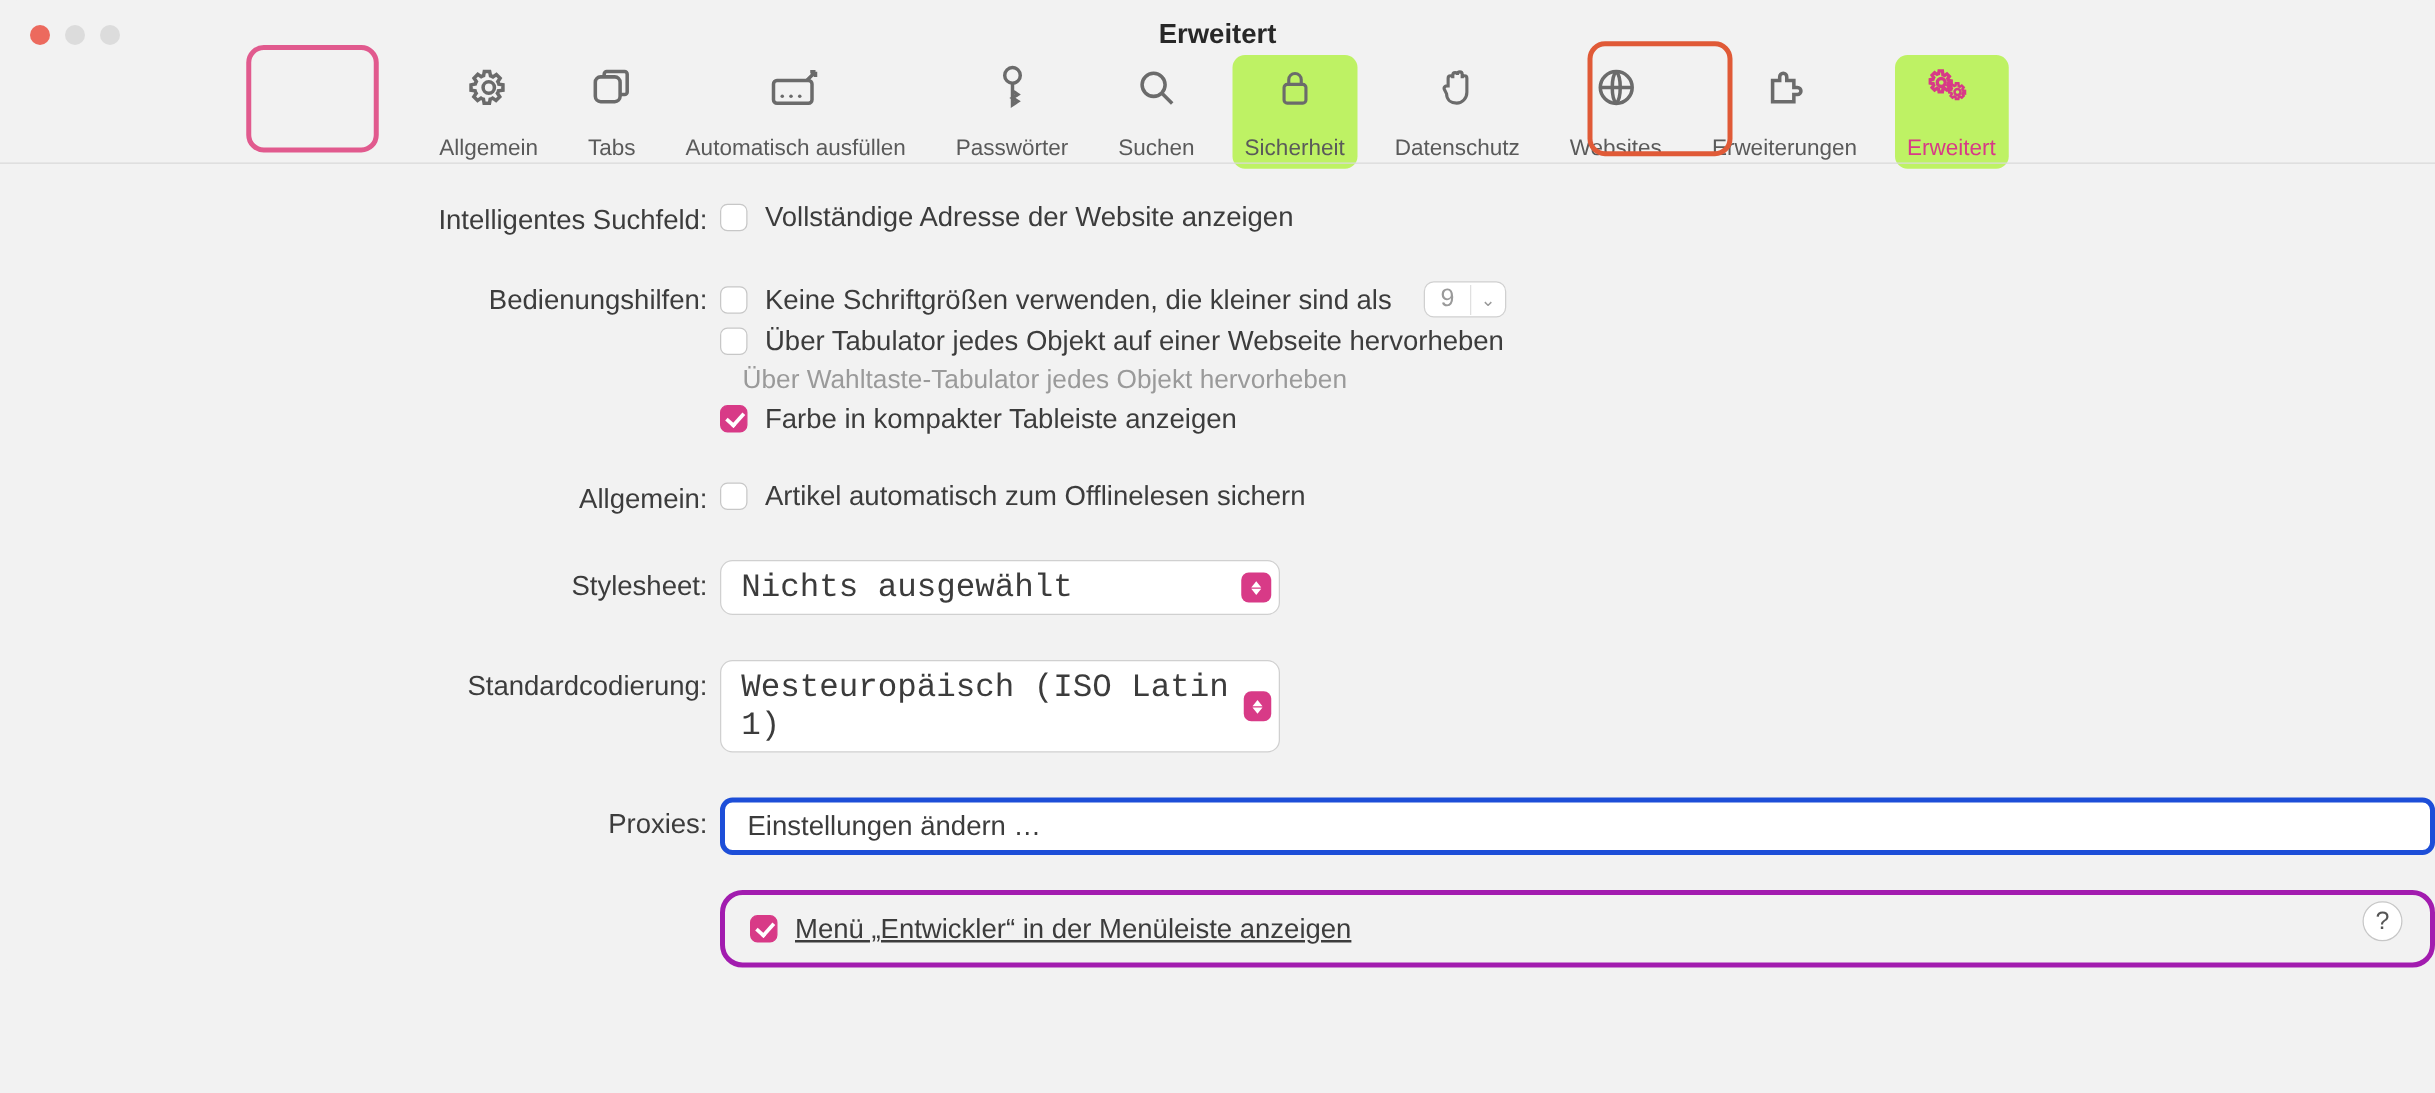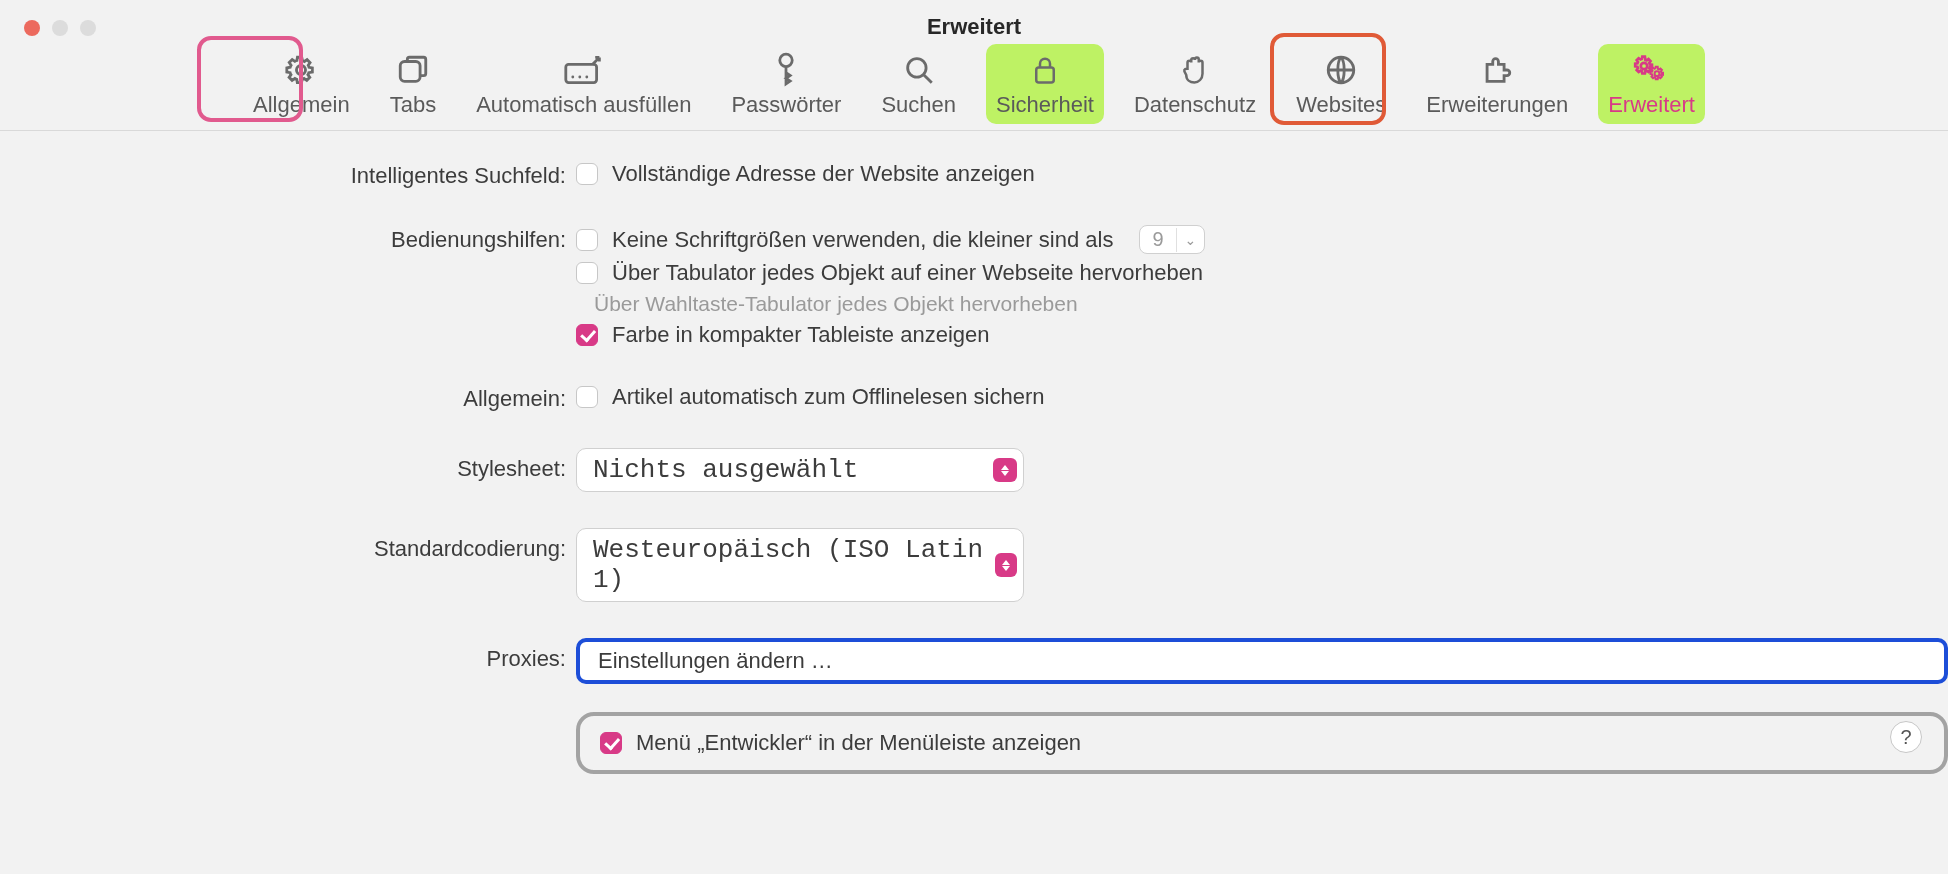"Allgemein" .toolbar-item .label { font-size: 22px -> 18px; margin-top: 2px -> 18px }
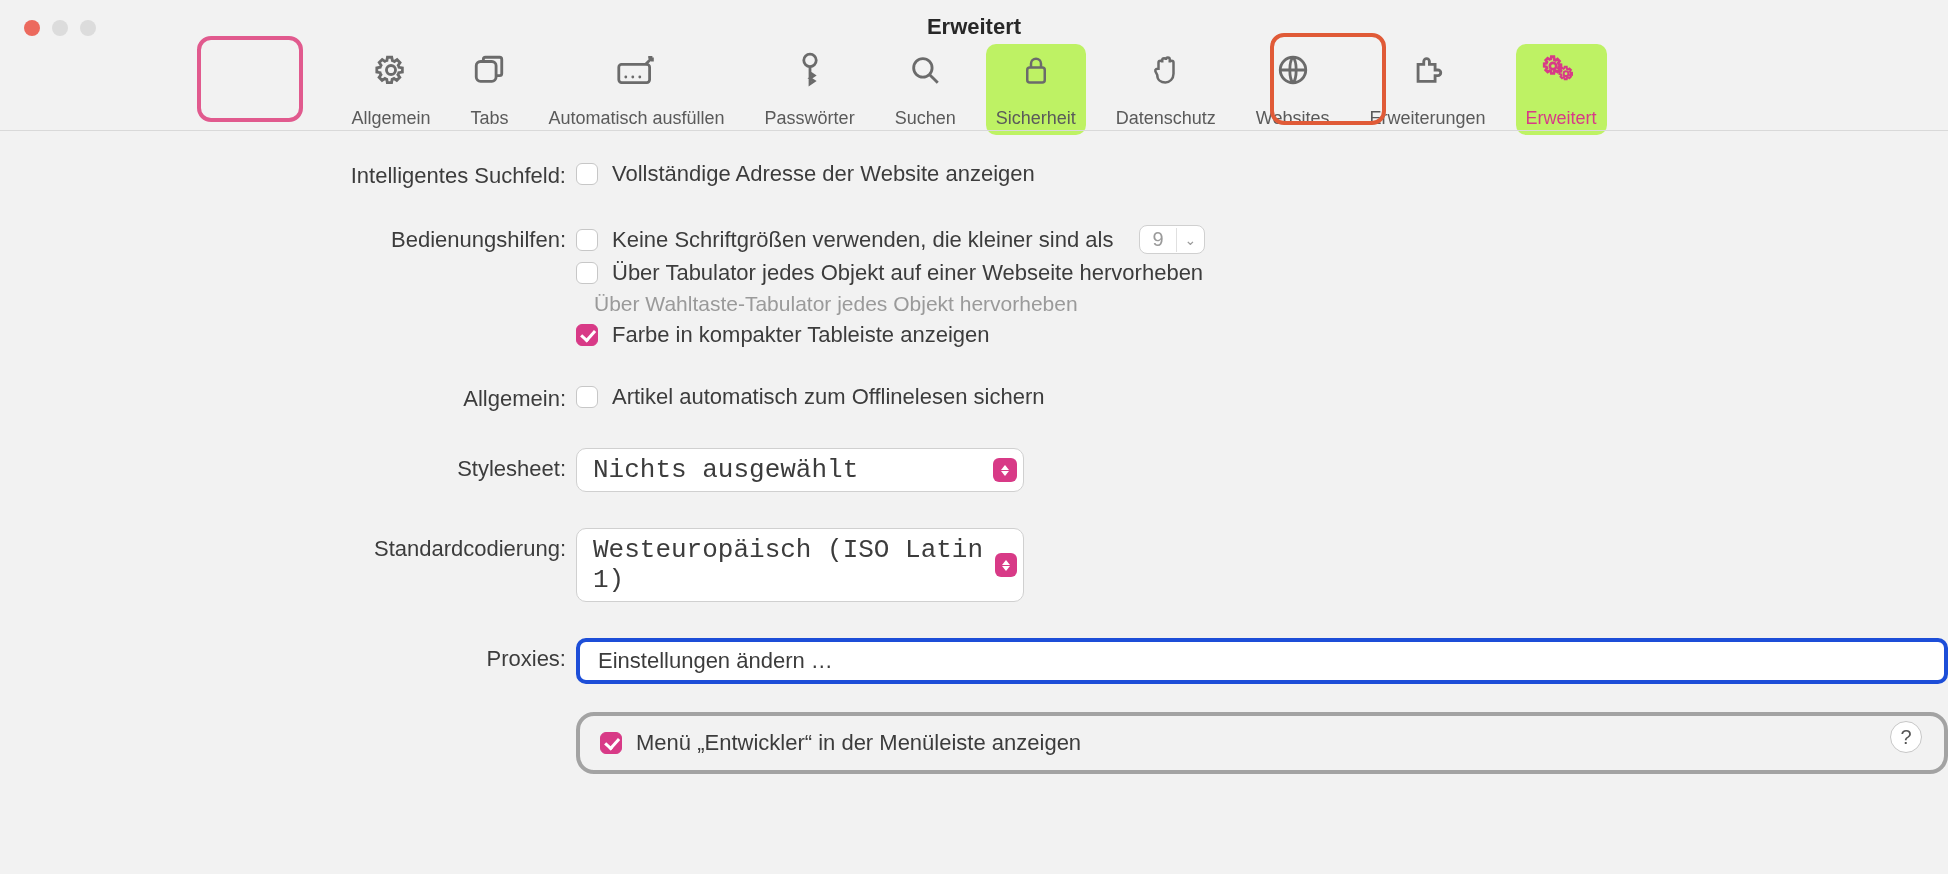"Menü „Entwickler“ in der Menüleiste" .dev-highlight { border: 4px solid #a3a3a3 -> 4px solid #a21caf; text-decoration: none -> underline }
